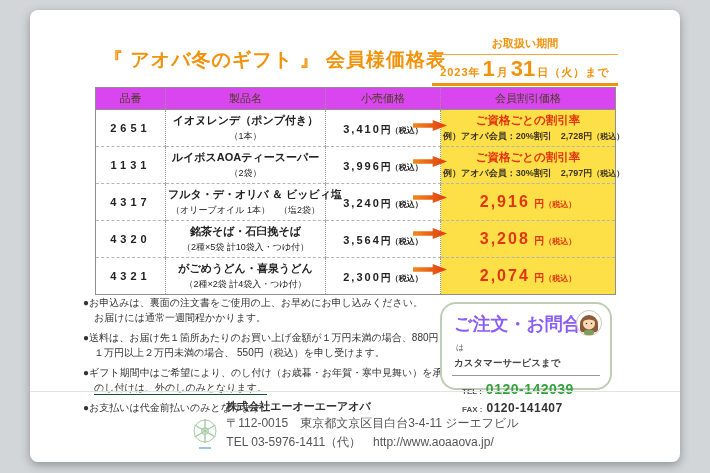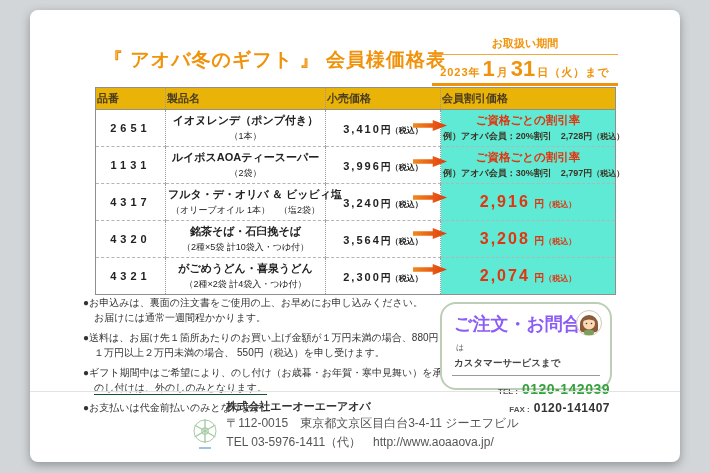"品番" th { background: #eab308 -> #d946ef; font-weight: bold -> normal; text-align: left -> center }
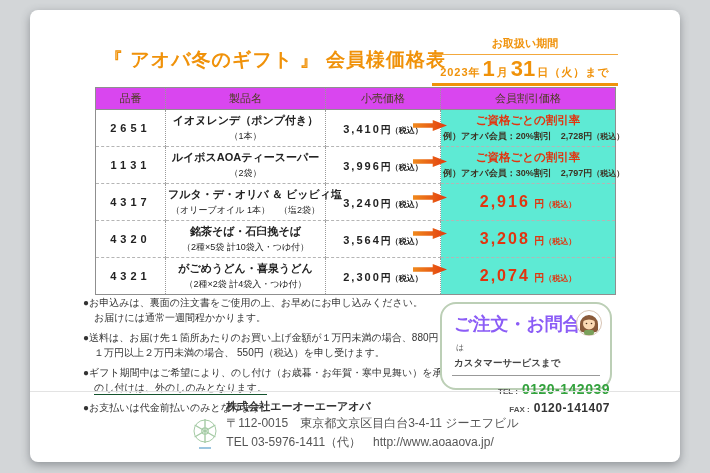"ご資格ごとの割引率" td.c-disc { background: #5eead4 -> #fde047 }
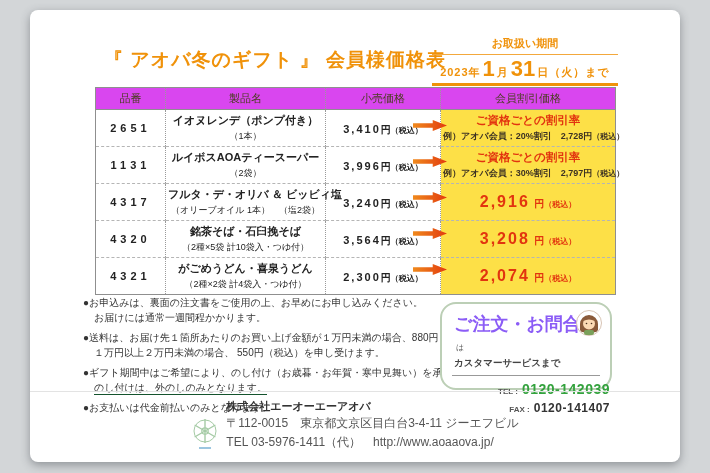"TEL : 0120-142039" .ct-line { text-align: right -> left }
